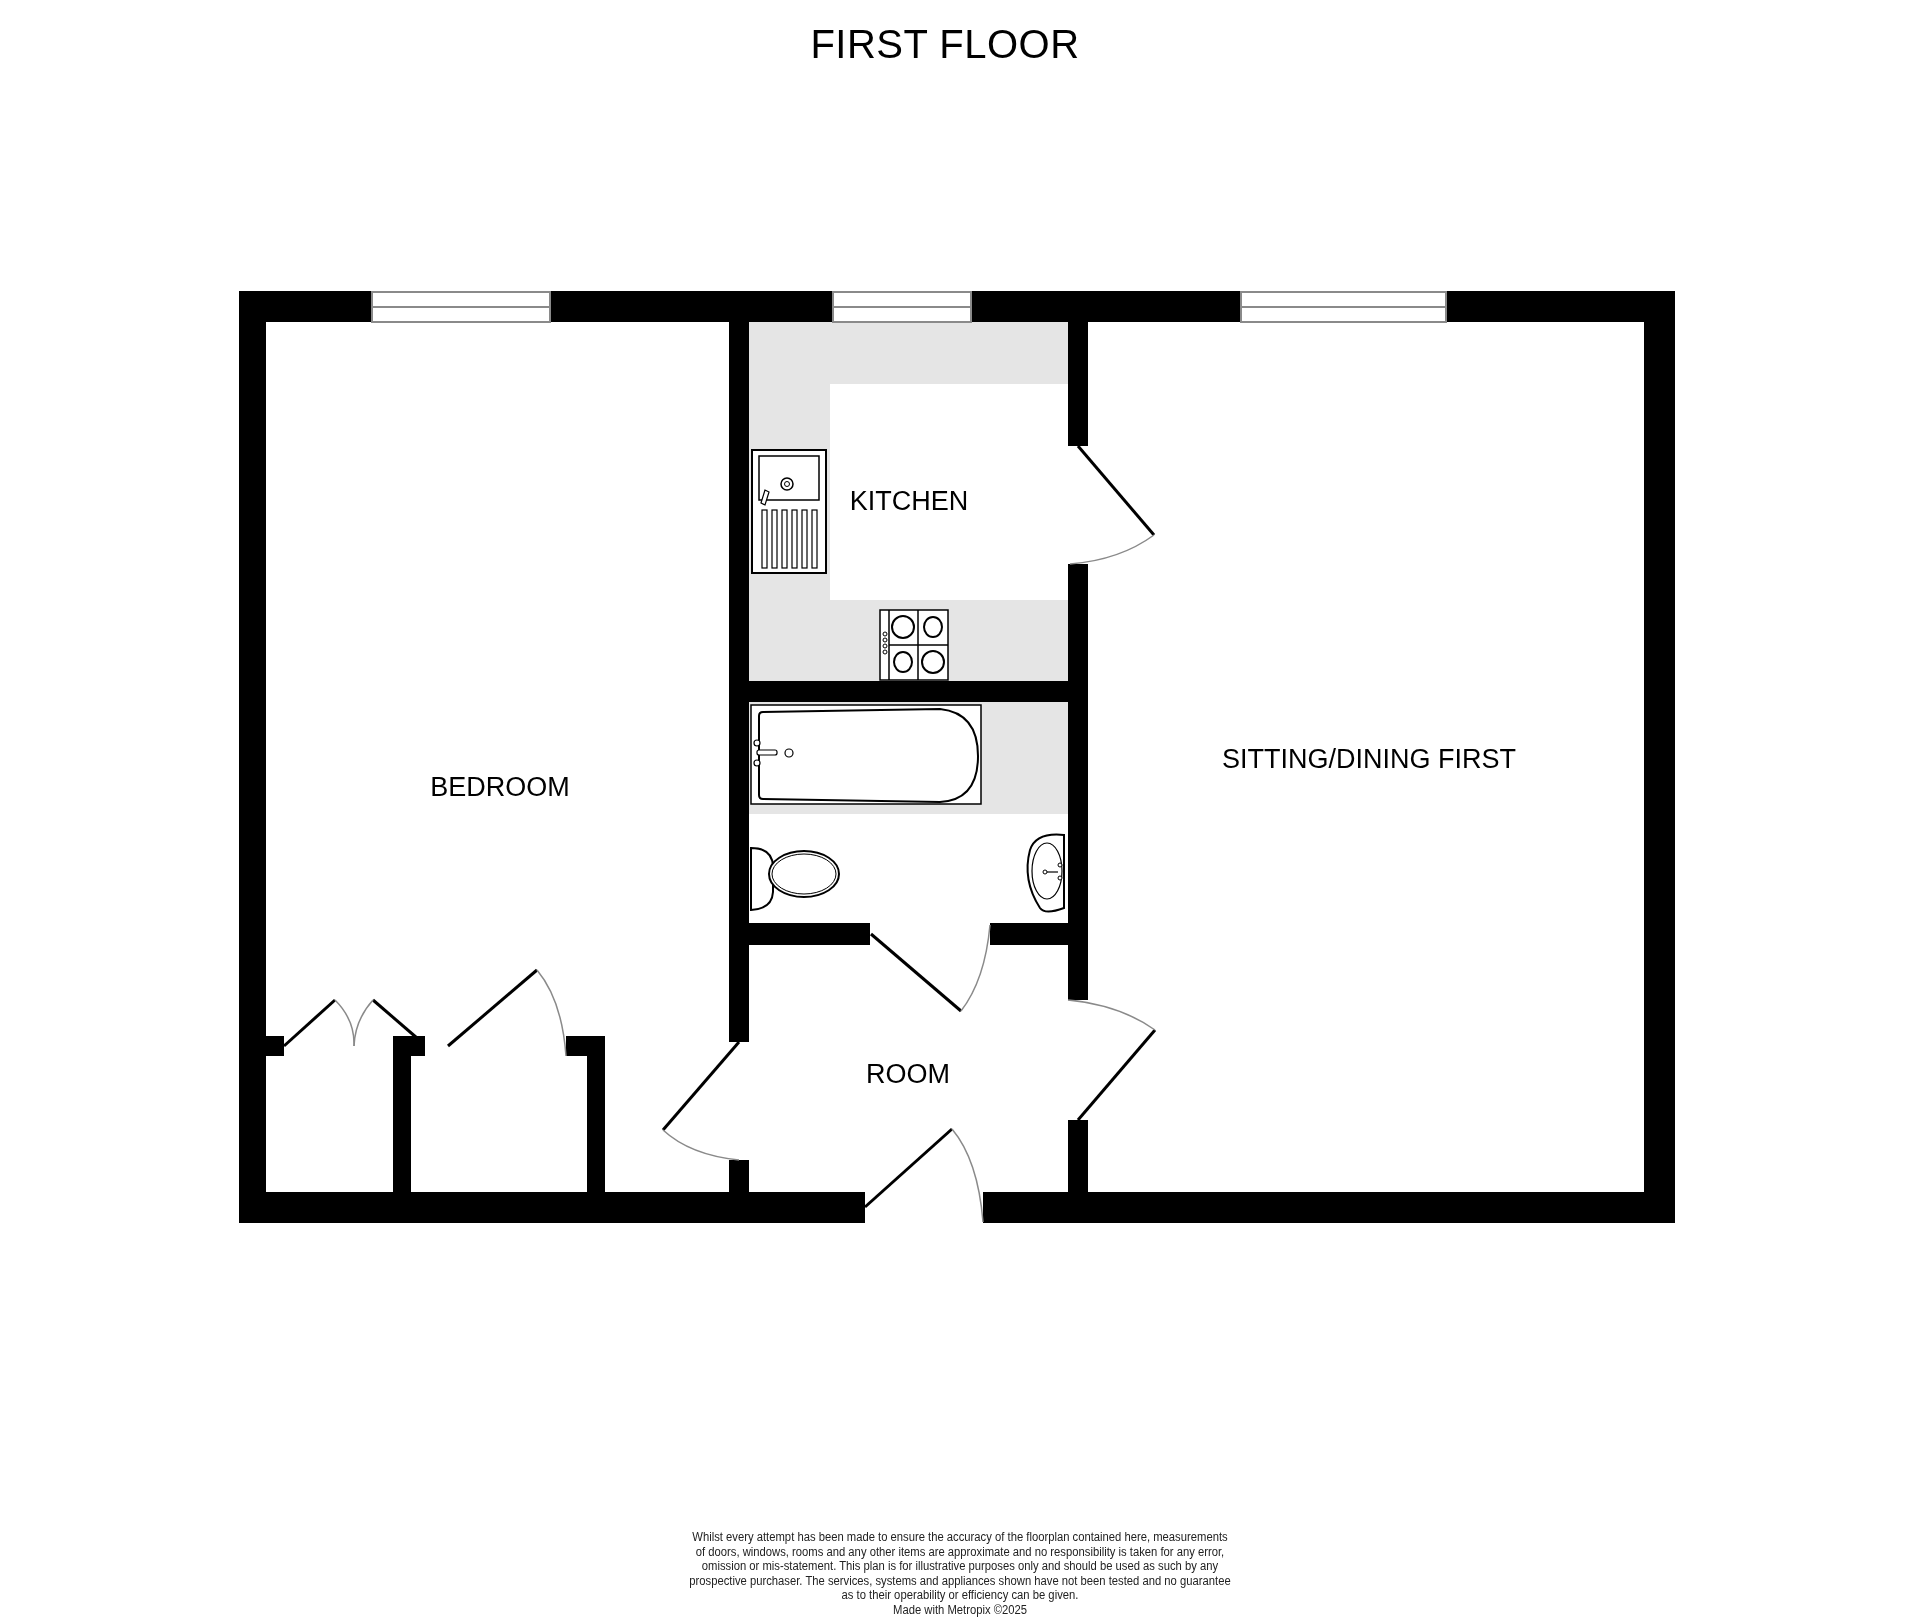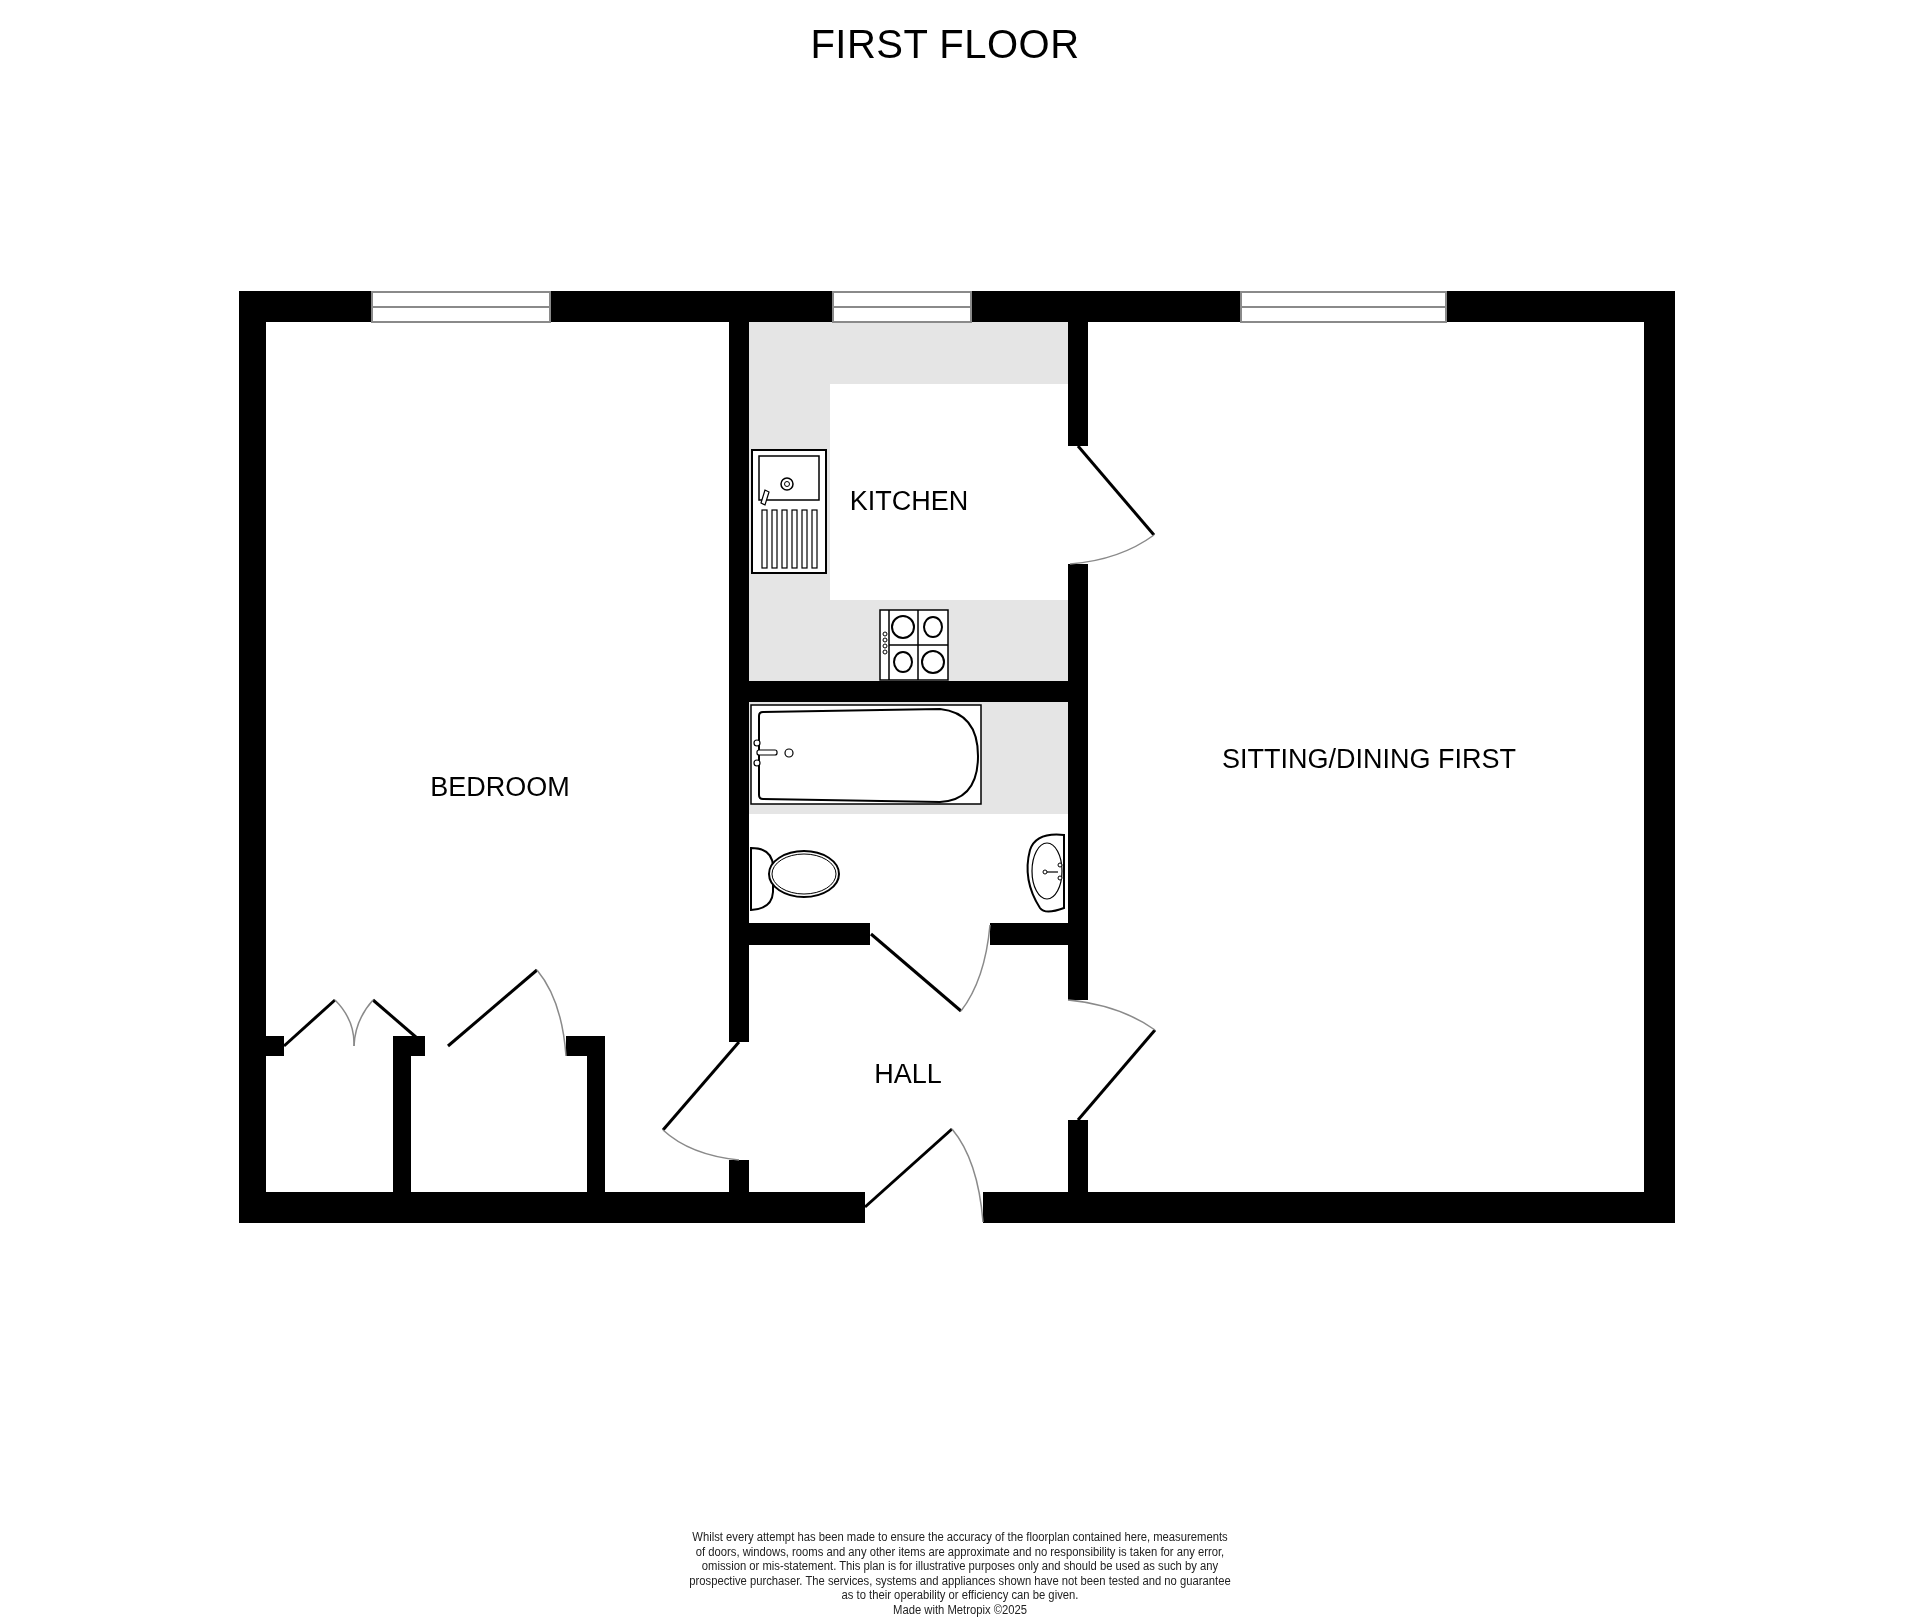"HALL" div.room-label { text: HALL -> ROOM }
